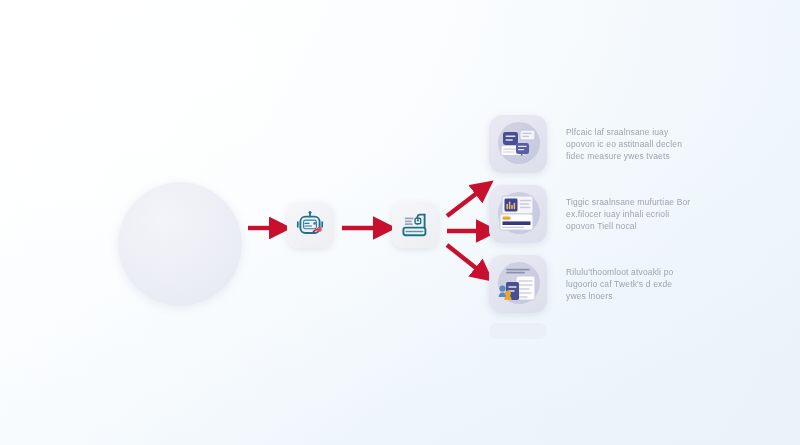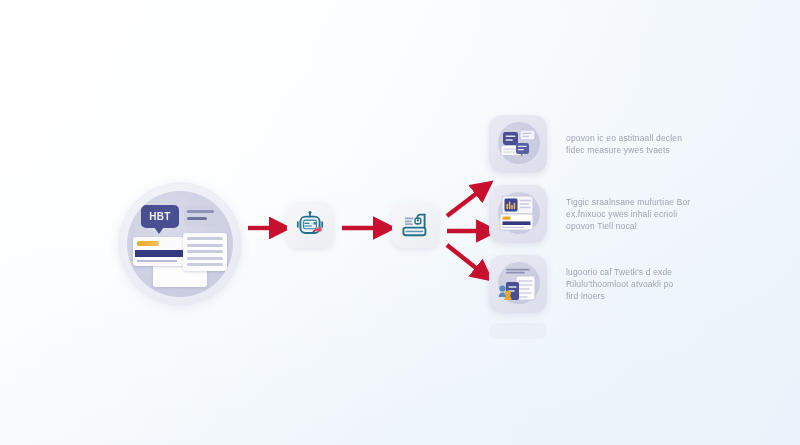"Plfcaic laf sraalnsane iuay" span { html: none -> <span>Plfcaic laf sraalnsane iuay</span> }
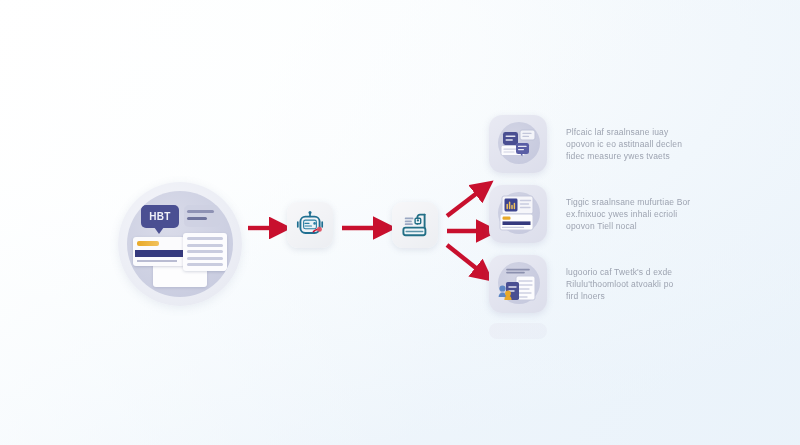"HBT" div.source-inner { html: <div> <div> <span>HBT</span> </div> <div></div> <div></div> <div></div> <div></div> <div></div> <div> <div></div> <div></div> <div></div> </div> <div> <i></i> <i></i> <i></i> <i></i> <i></i> </div> </div> -> none }
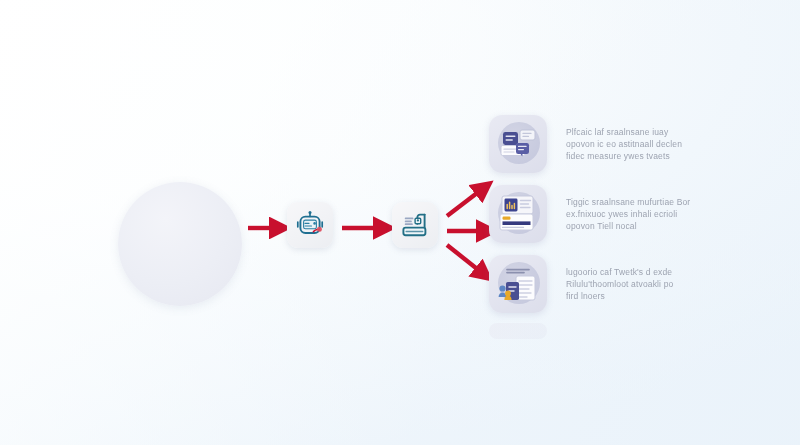"ex.fnixuoc ywes inhali ecrioli" span { text: ex.fnixuoc ywes -> ex.filocer iuay }
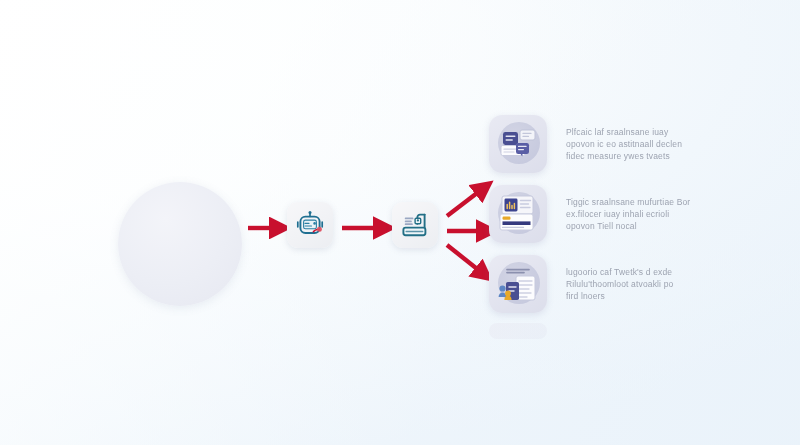"lugoorio caf Twetk's d exde" span { order: before "Rilulu'thoomloot atvoakli po" -> after "Rilulu'thoomloot atvoakli po" }
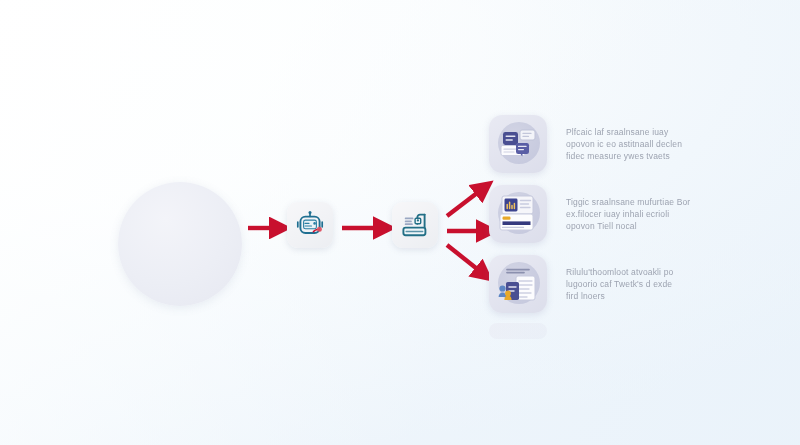"fird lnoers" span { text: fird -> ywes }
